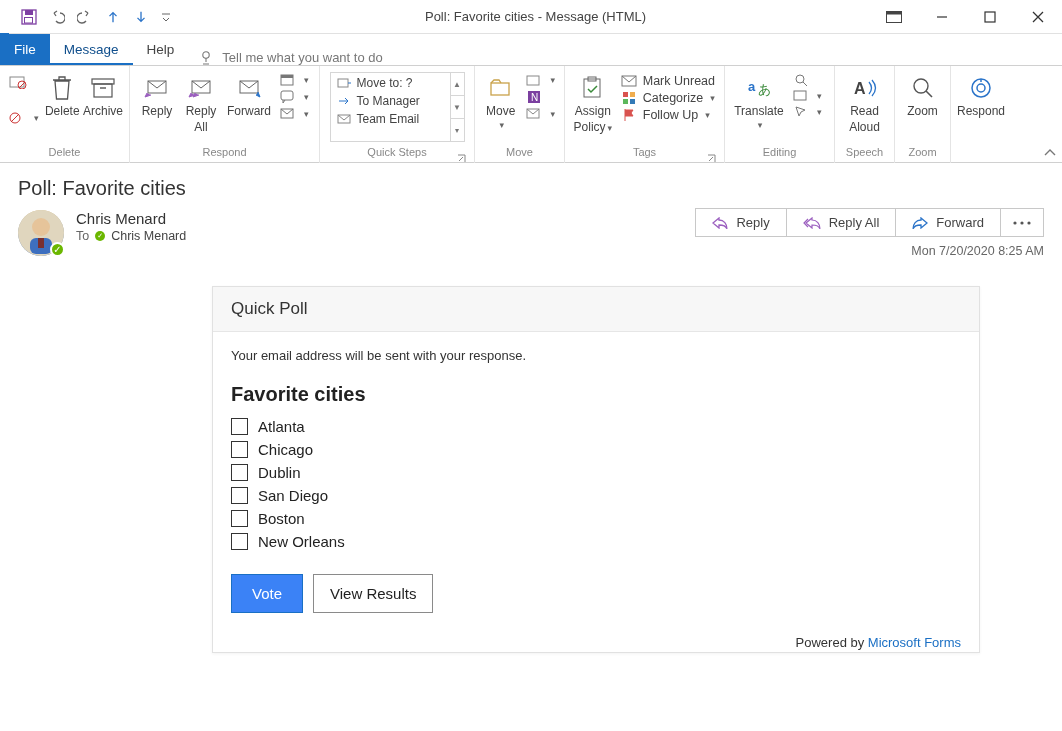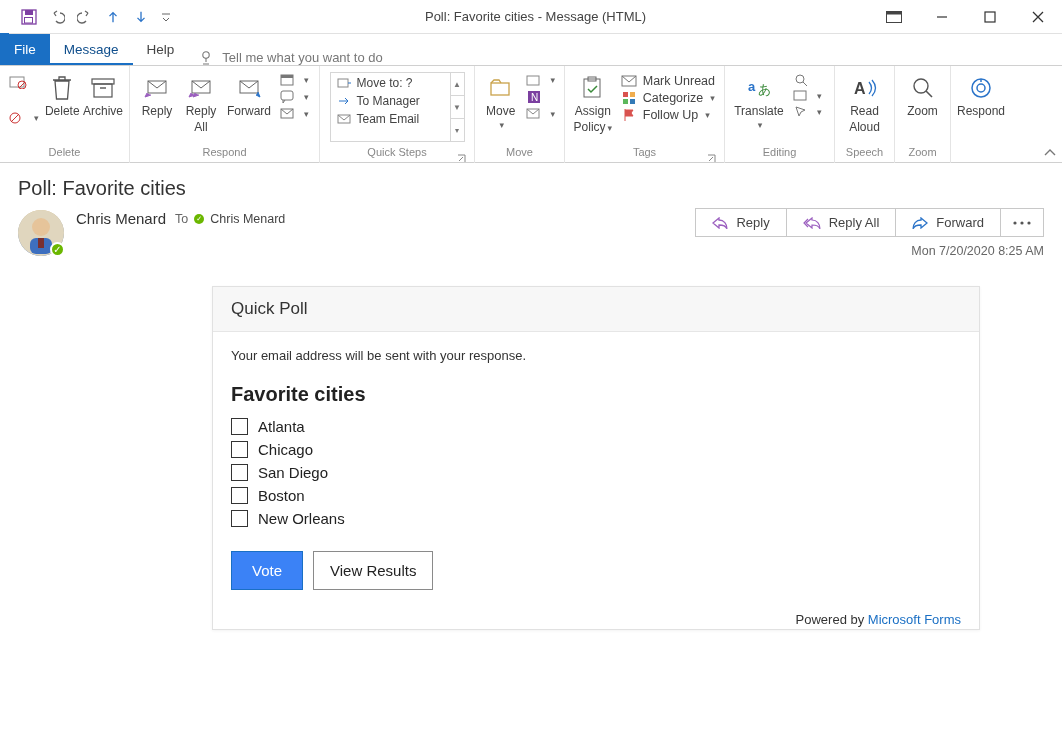"Chris Menard" .sender-block { flex-direction: row -> column; gap: 9px -> 2px }
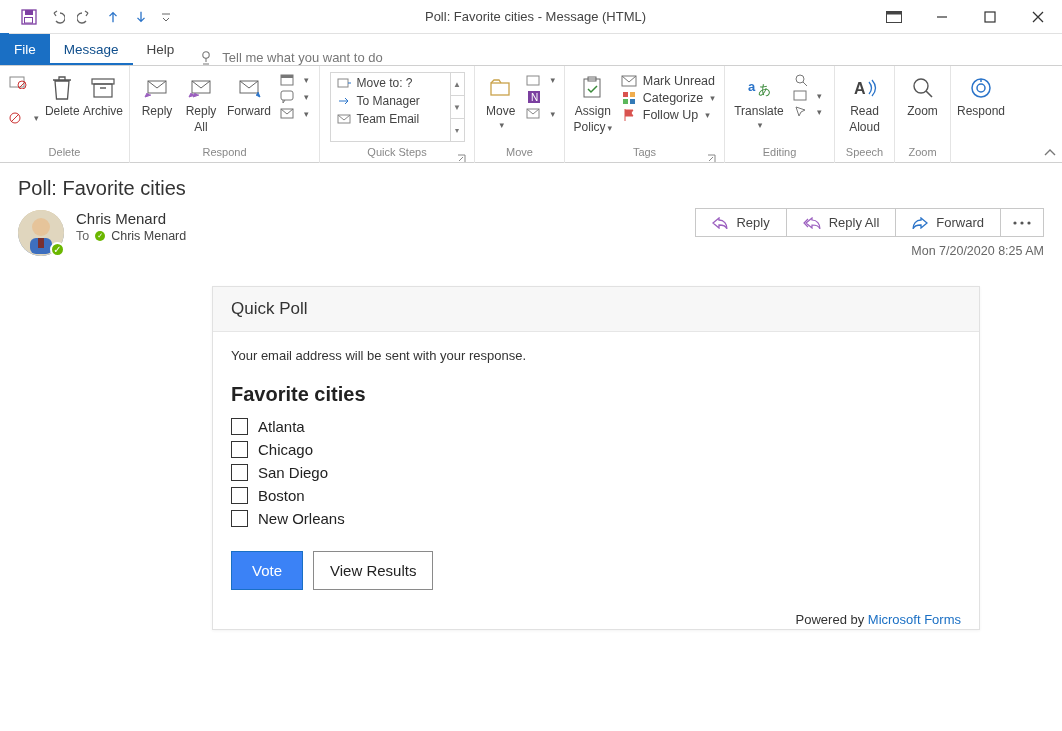"Dublin" div.opt { html: none -> <div> <span></span> <span>Dublin</span> </div> }
